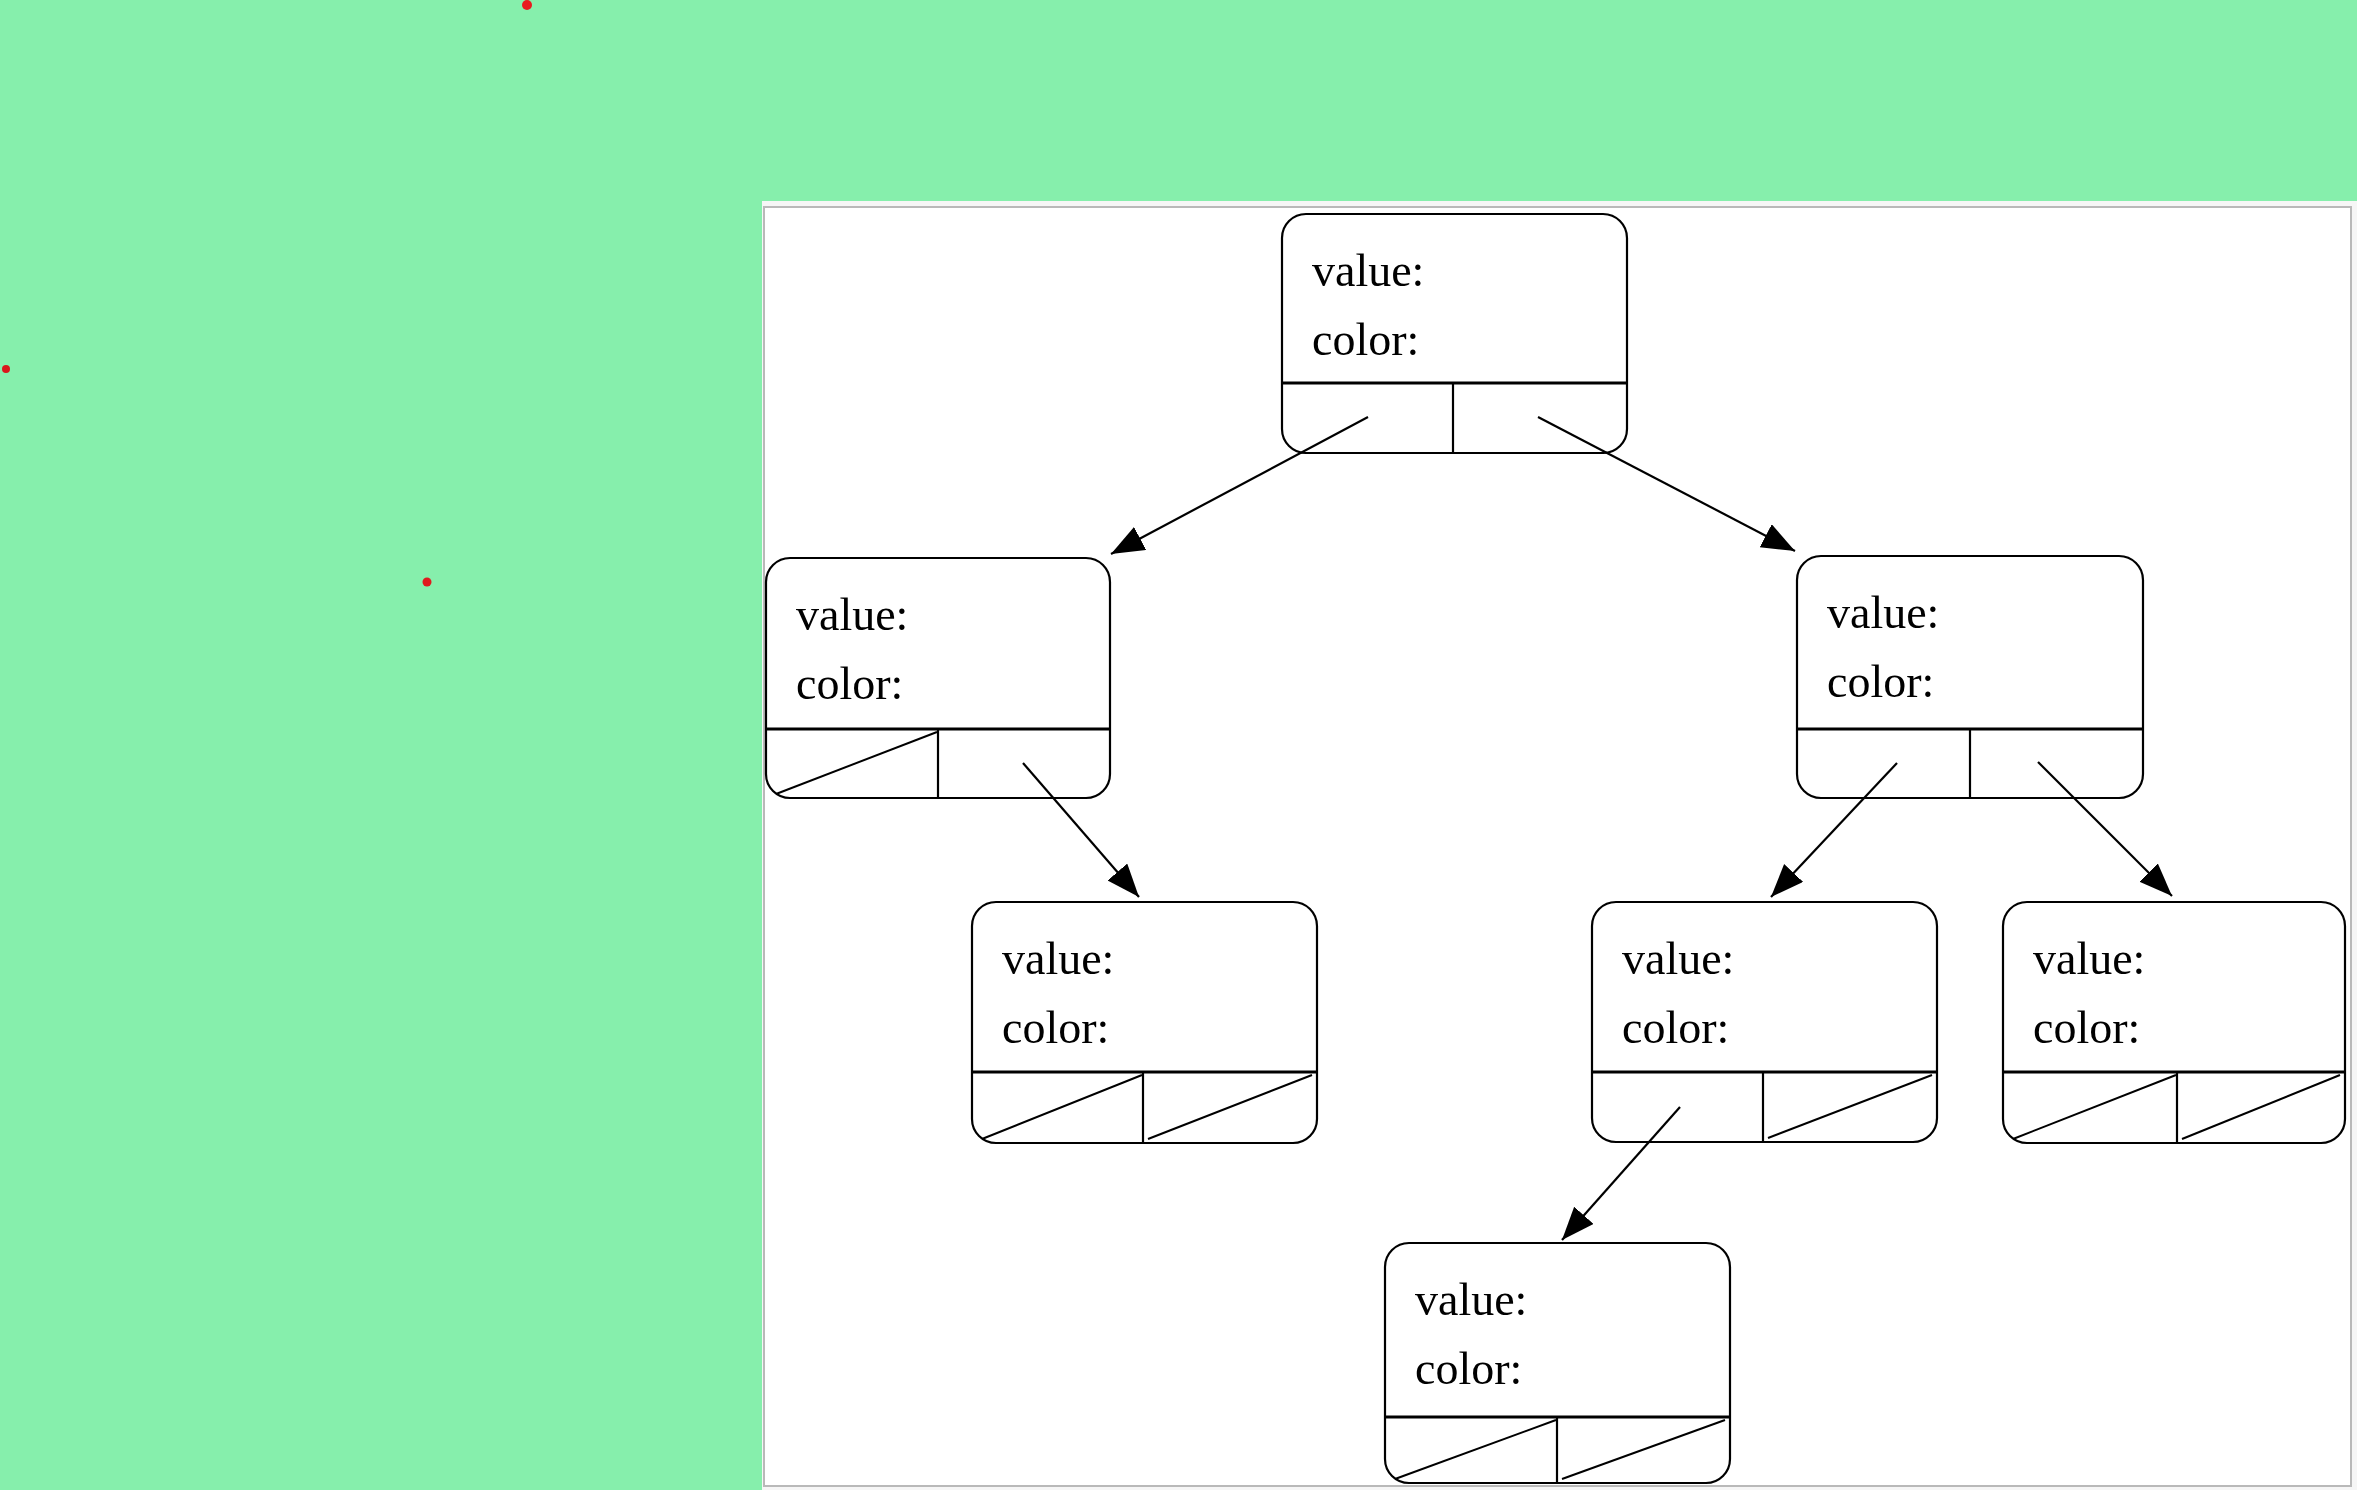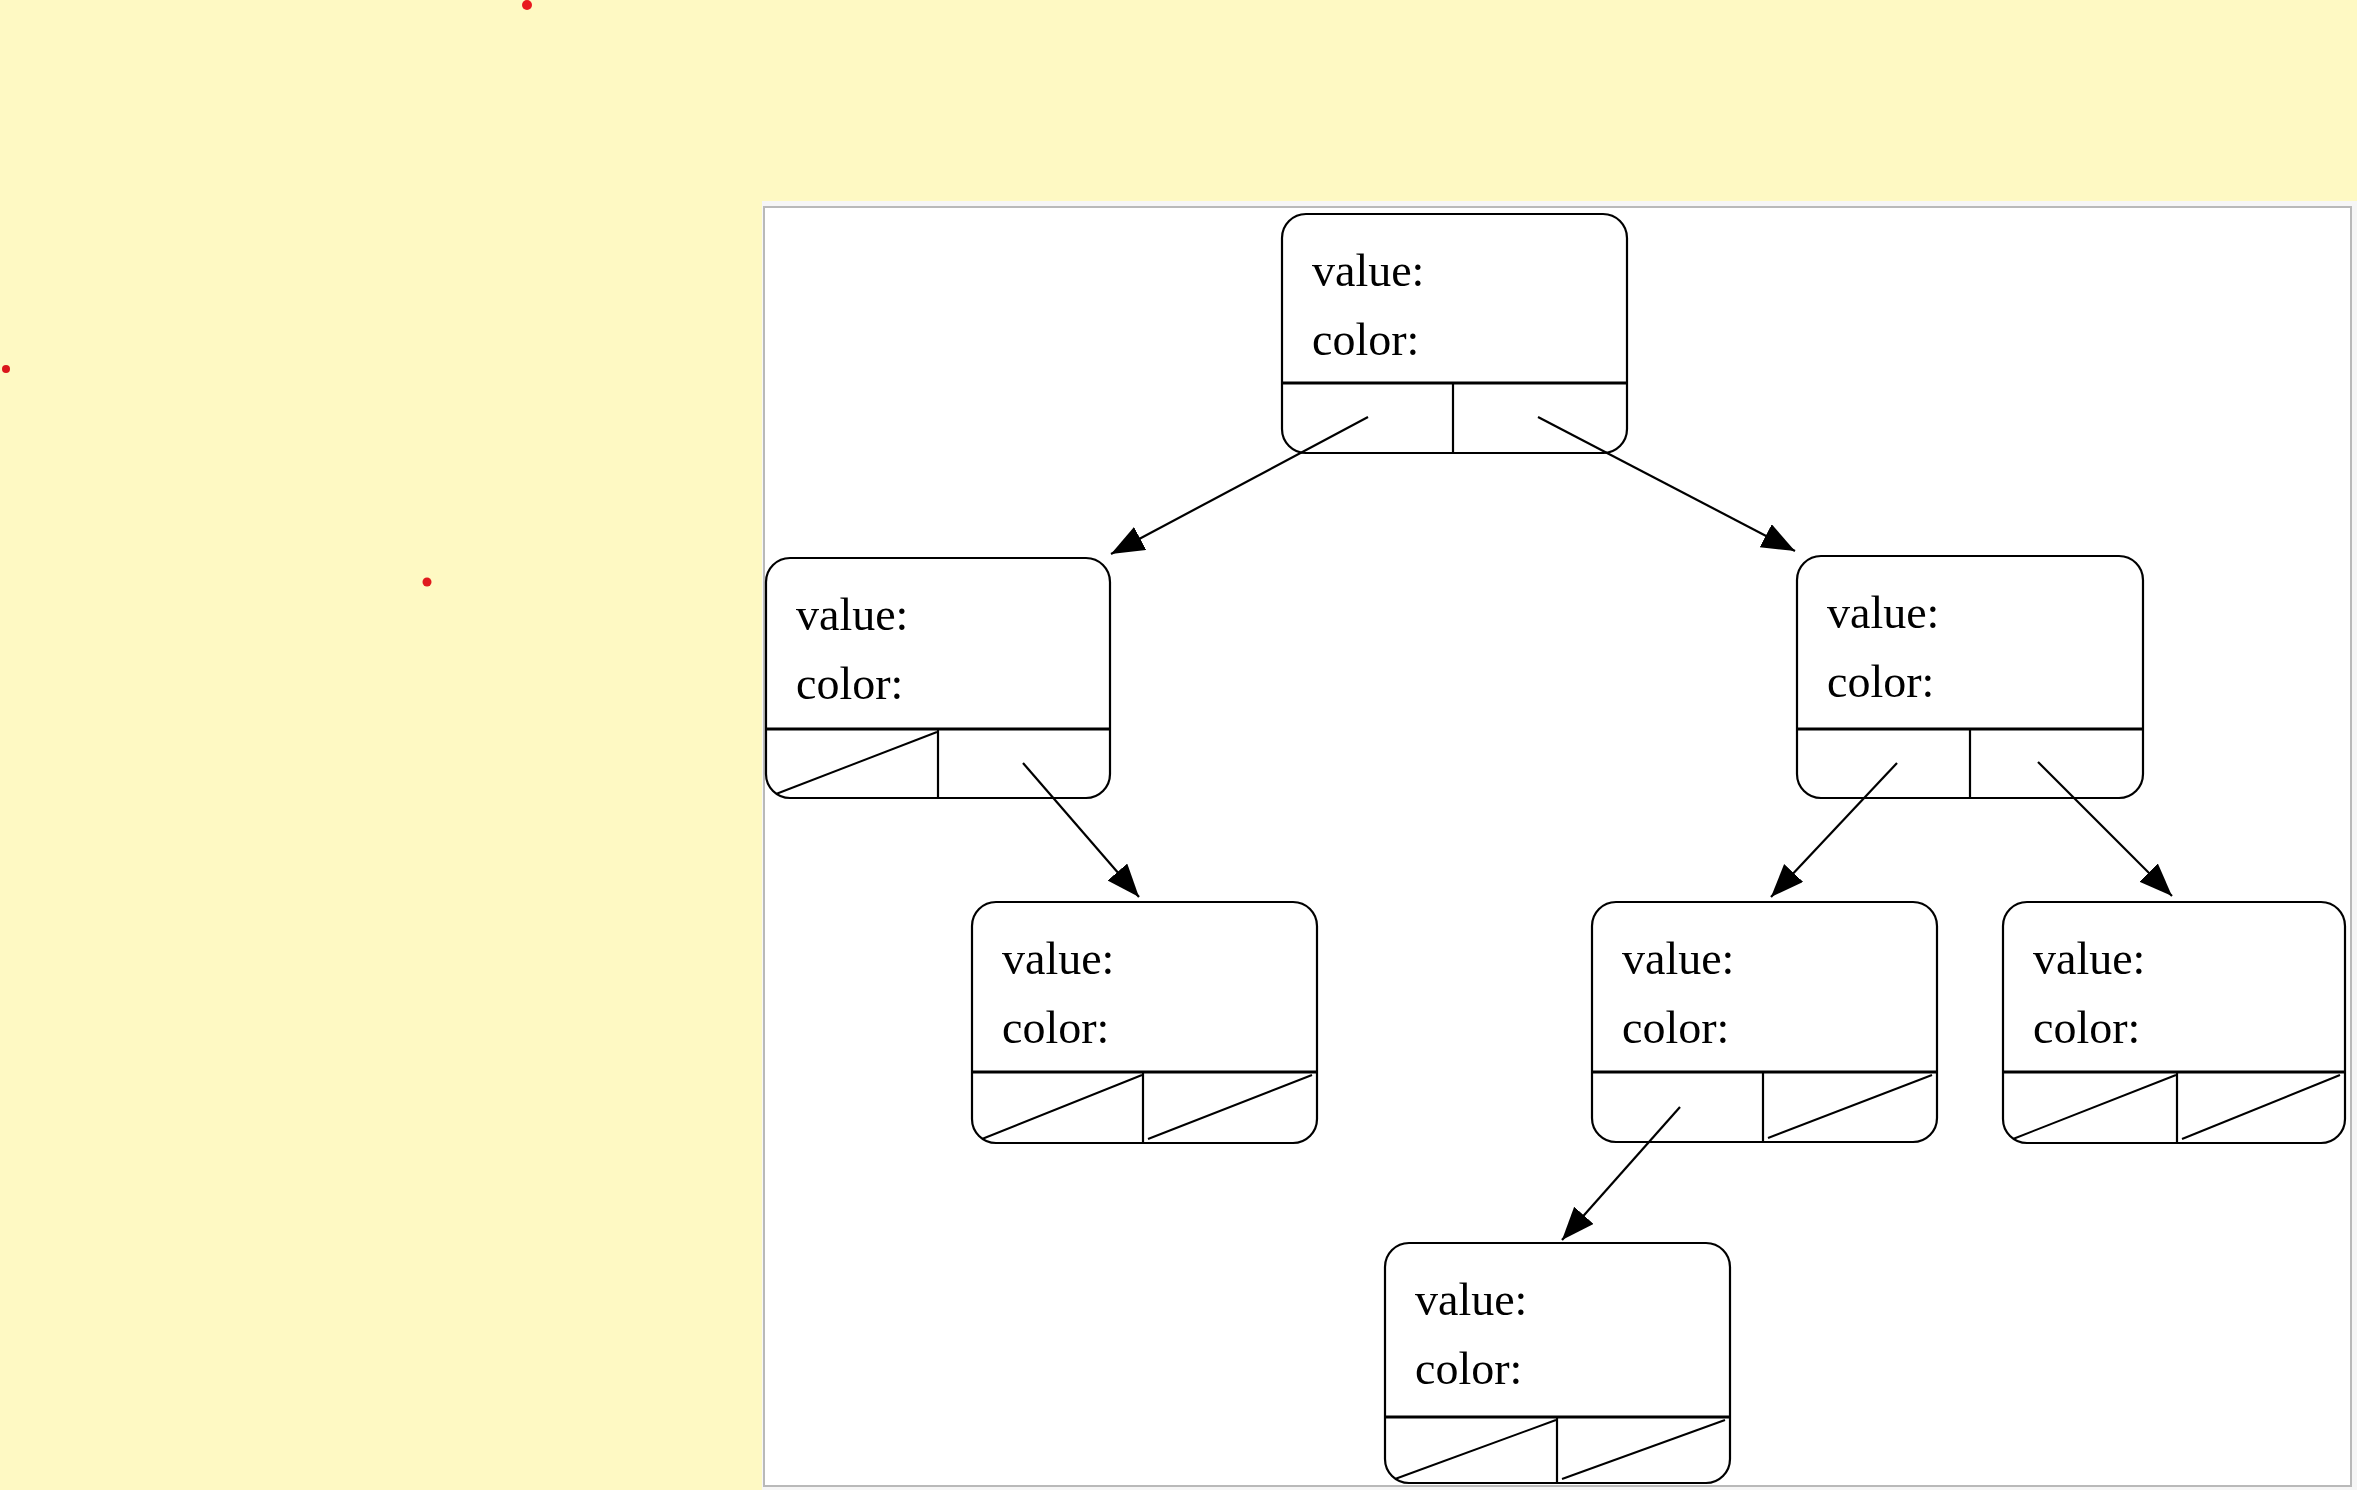"value:" .stage { background: #fef9c3 -> #86efac }
